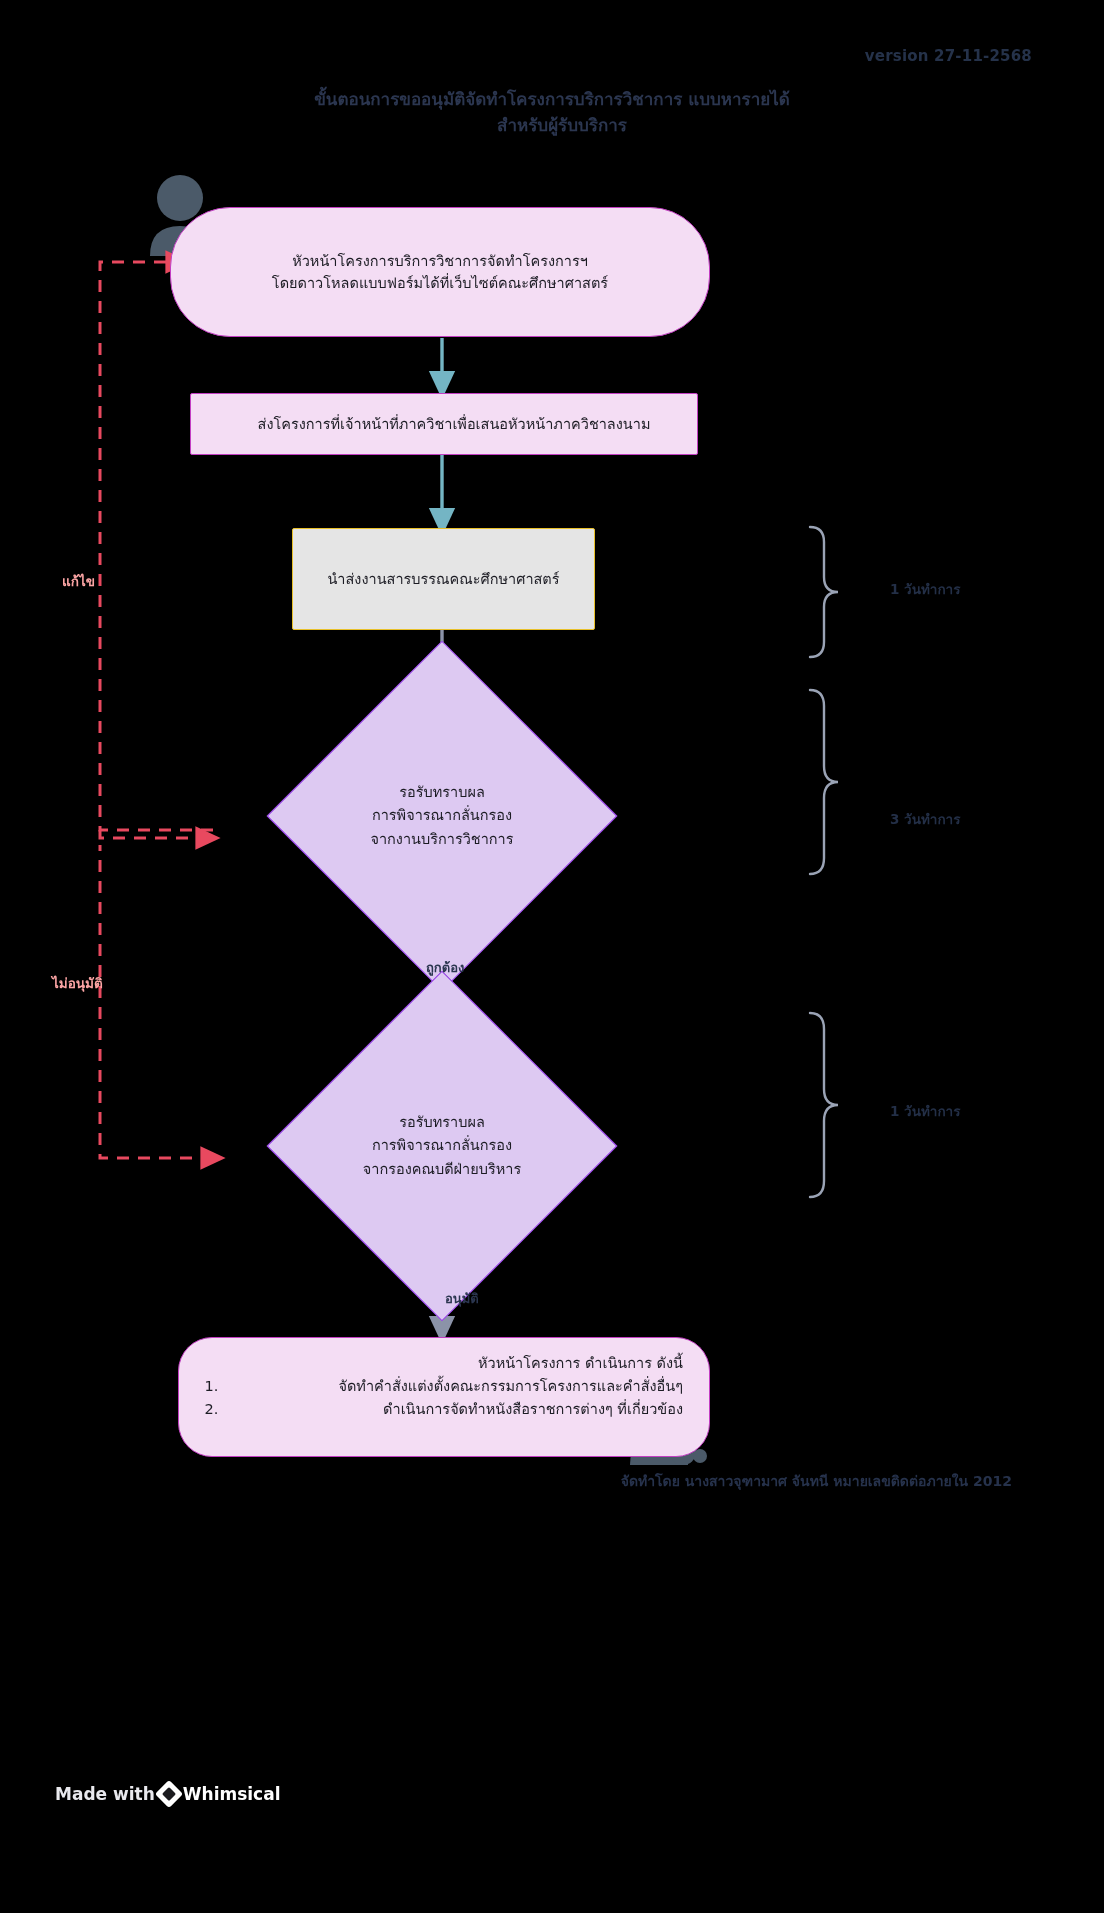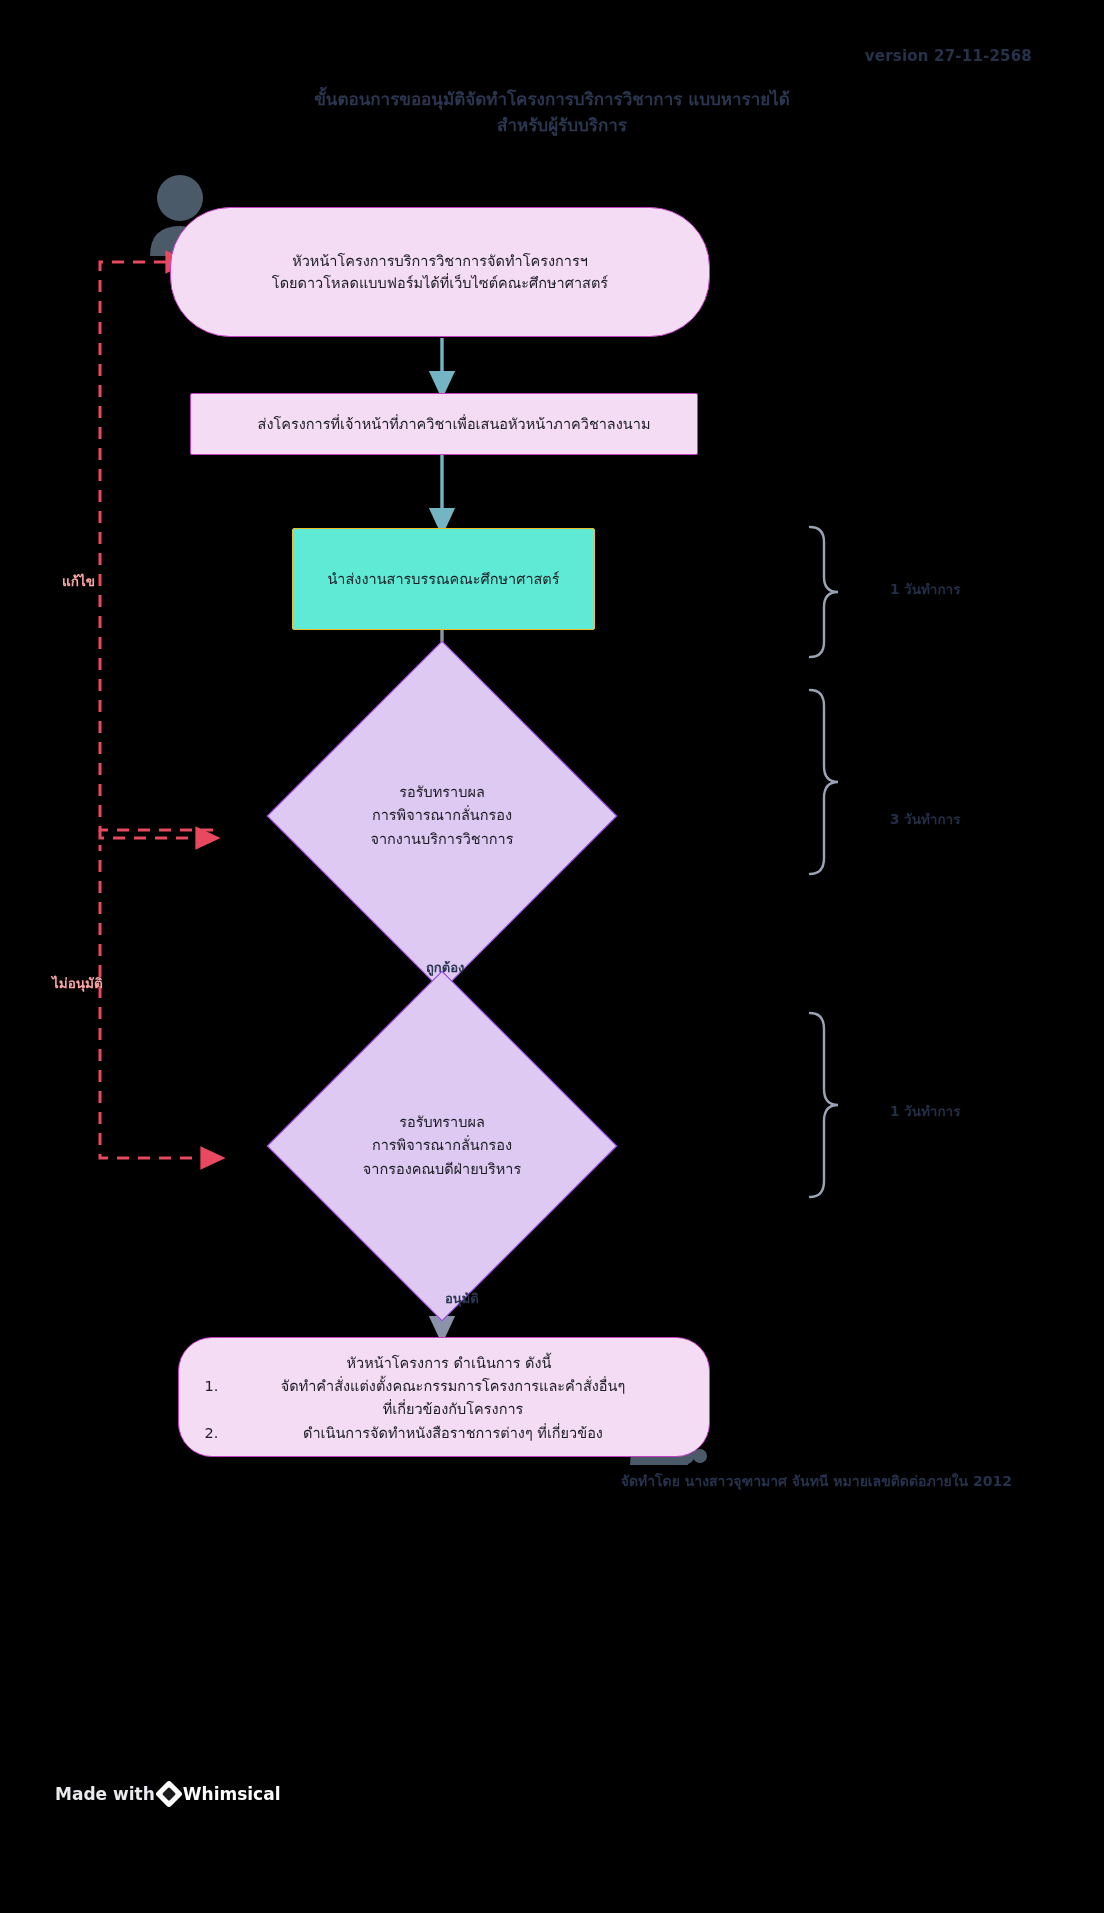"นำส่งงานสารบรรณคณะศึกษาศาสตร์" .yellowbox { background: #5eead4 -> #e5e5e5 }
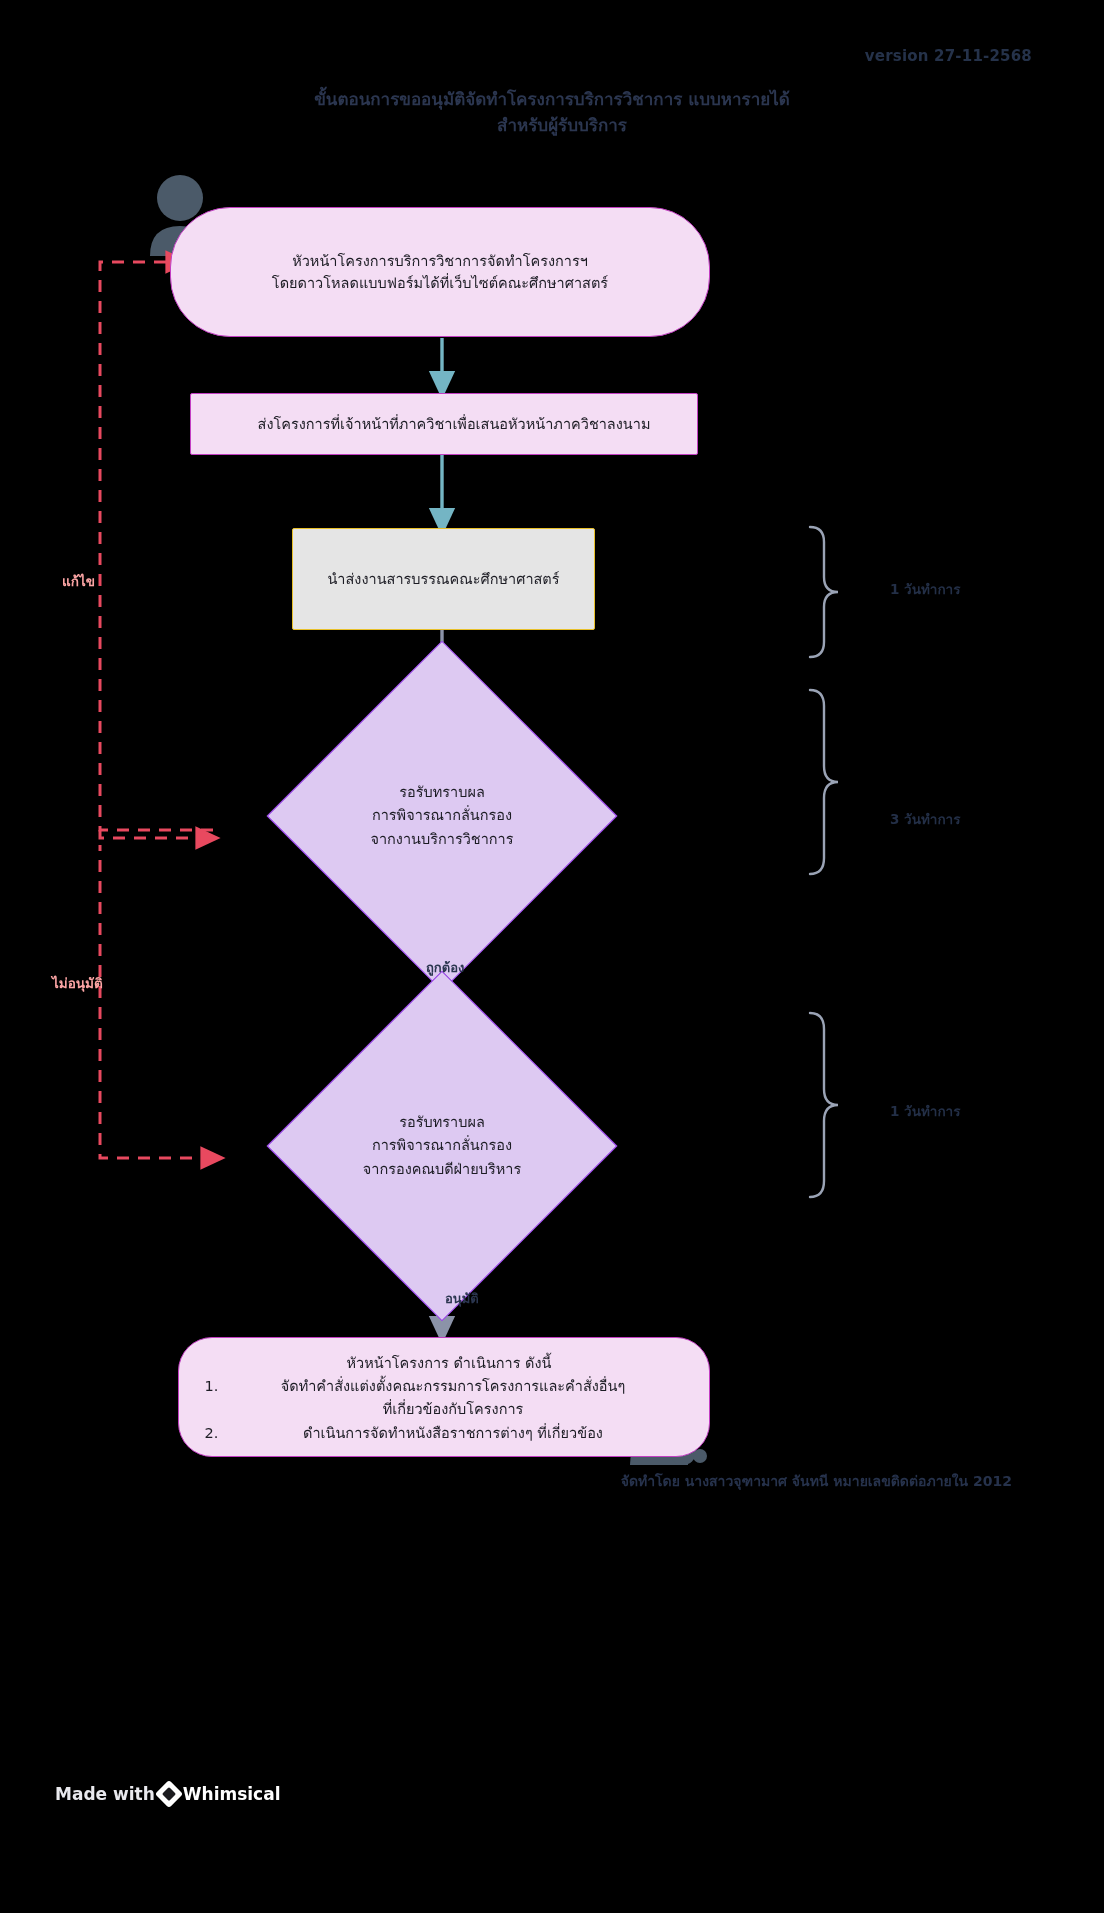"หัวหน้าโครงการ ดำเนินการ ดังนี้" .listbox { text-align: center -> right }
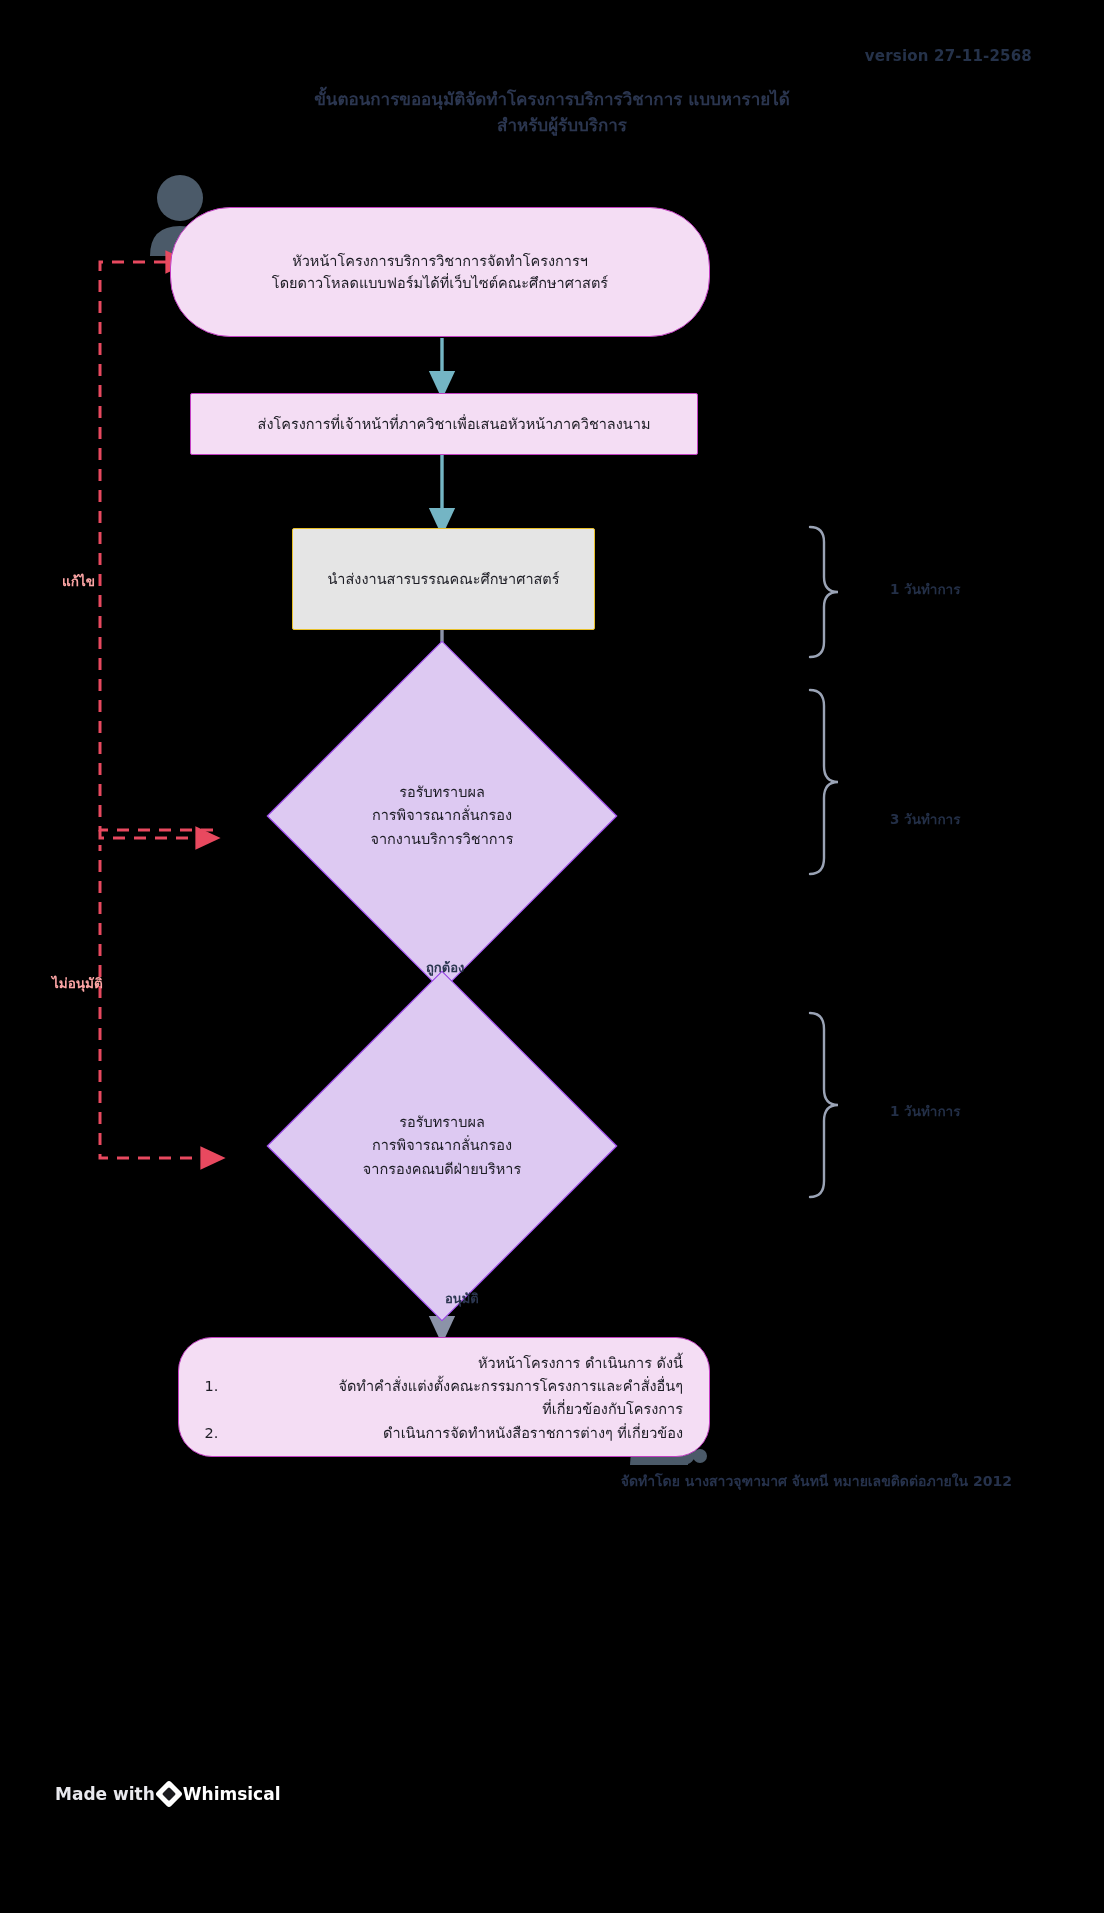"ที่เกี่ยวข้องกับโครงการ" div.sub { html: <div>ที่เกี่ยวข้องกับโครงการ</div> -> none }
